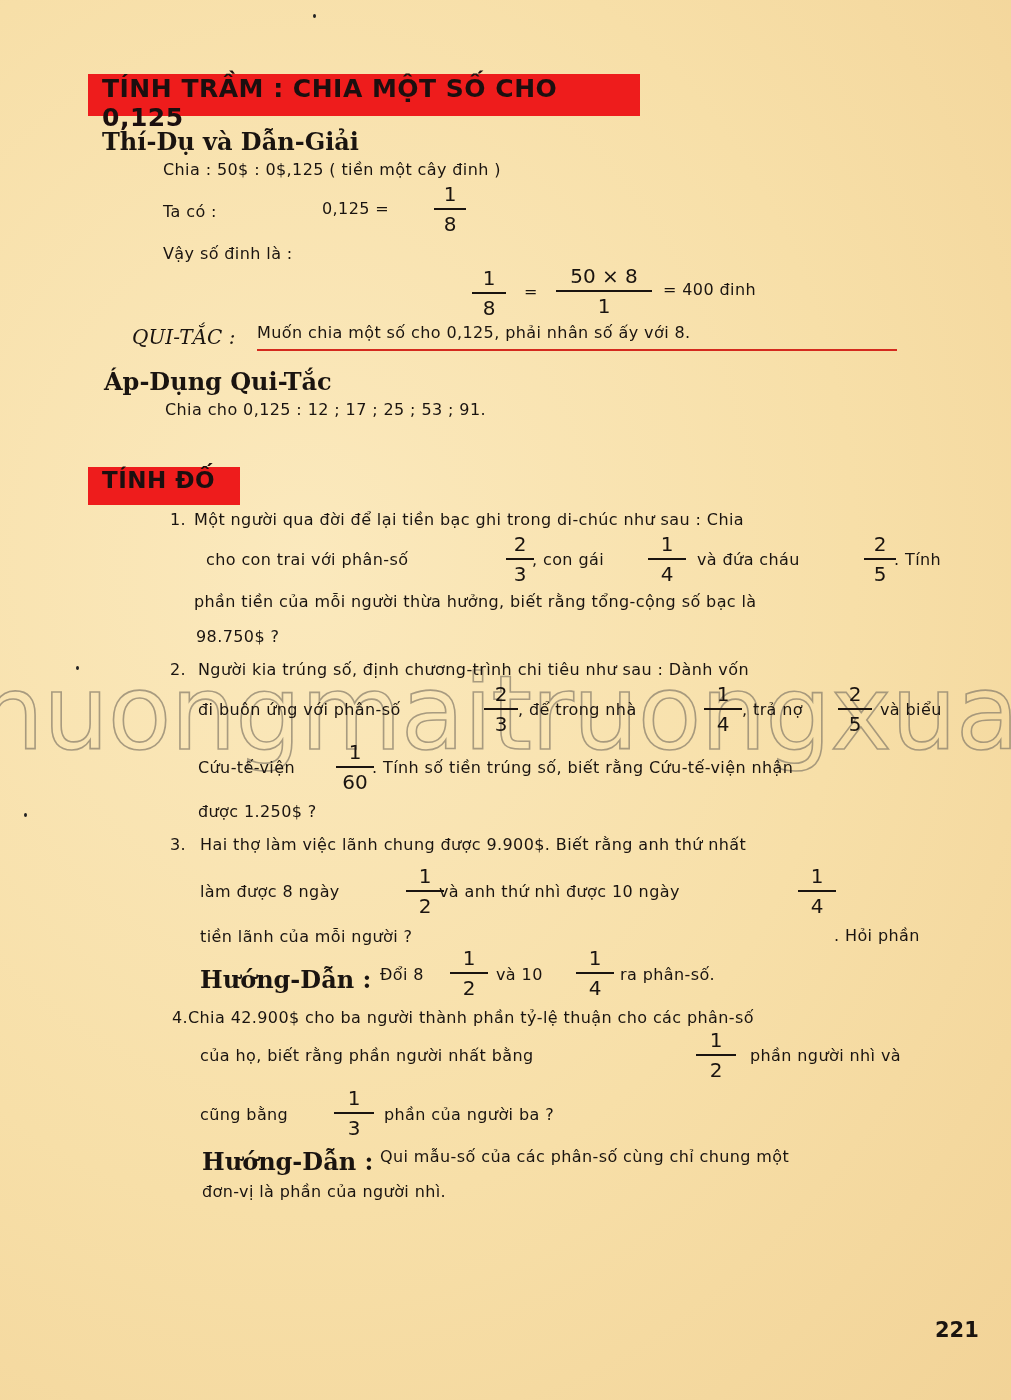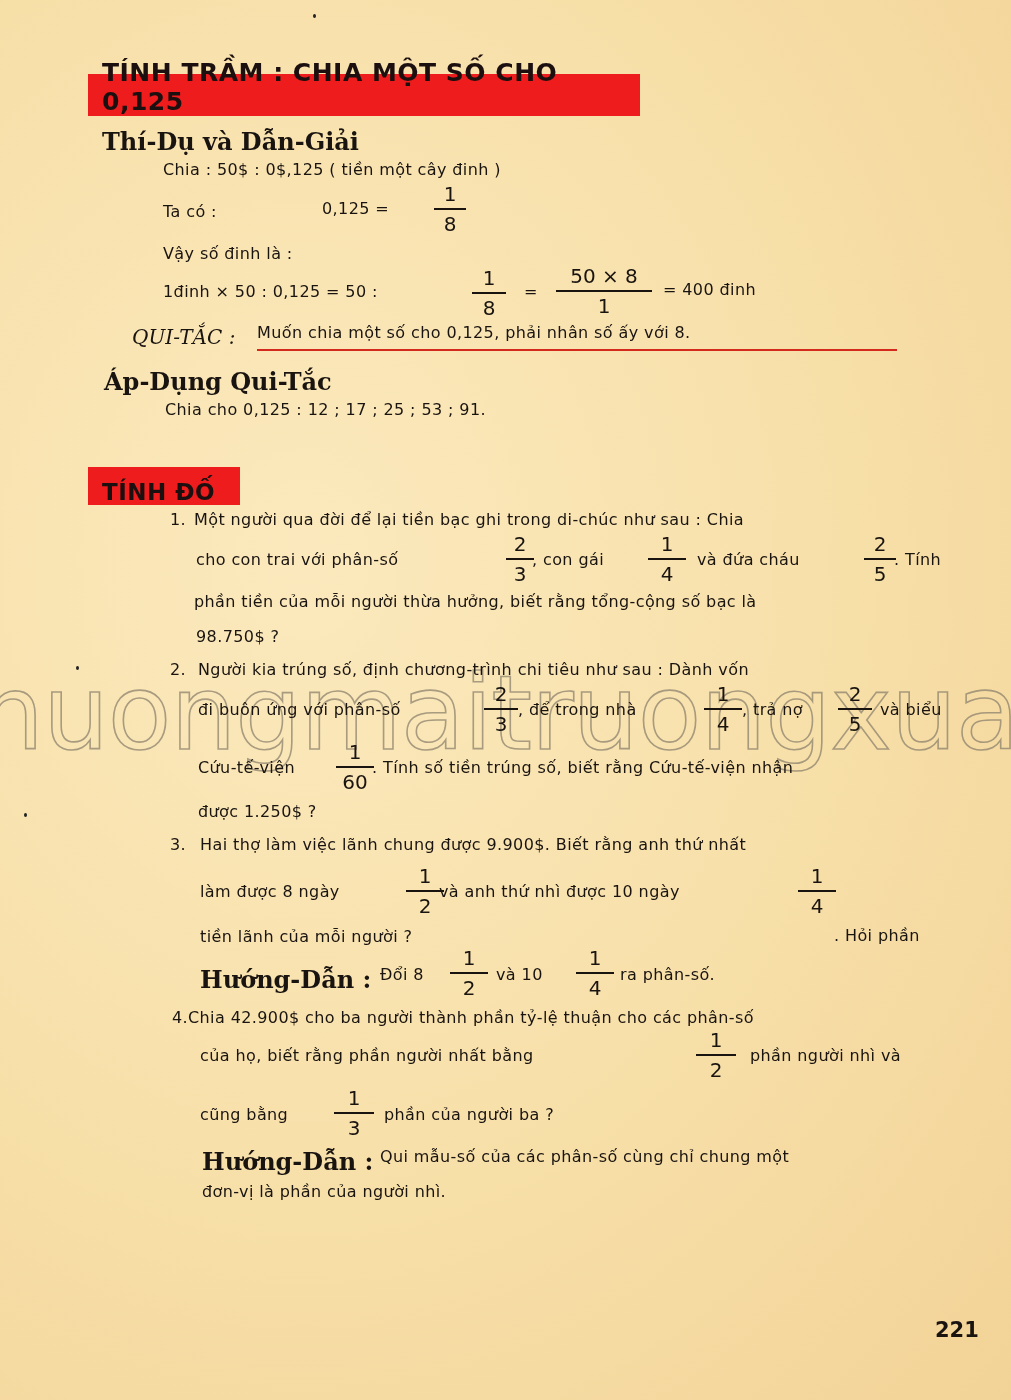"TÍNH TRẦM : CHIA MỘT" .bar { align-items: flex-end -> flex-start }
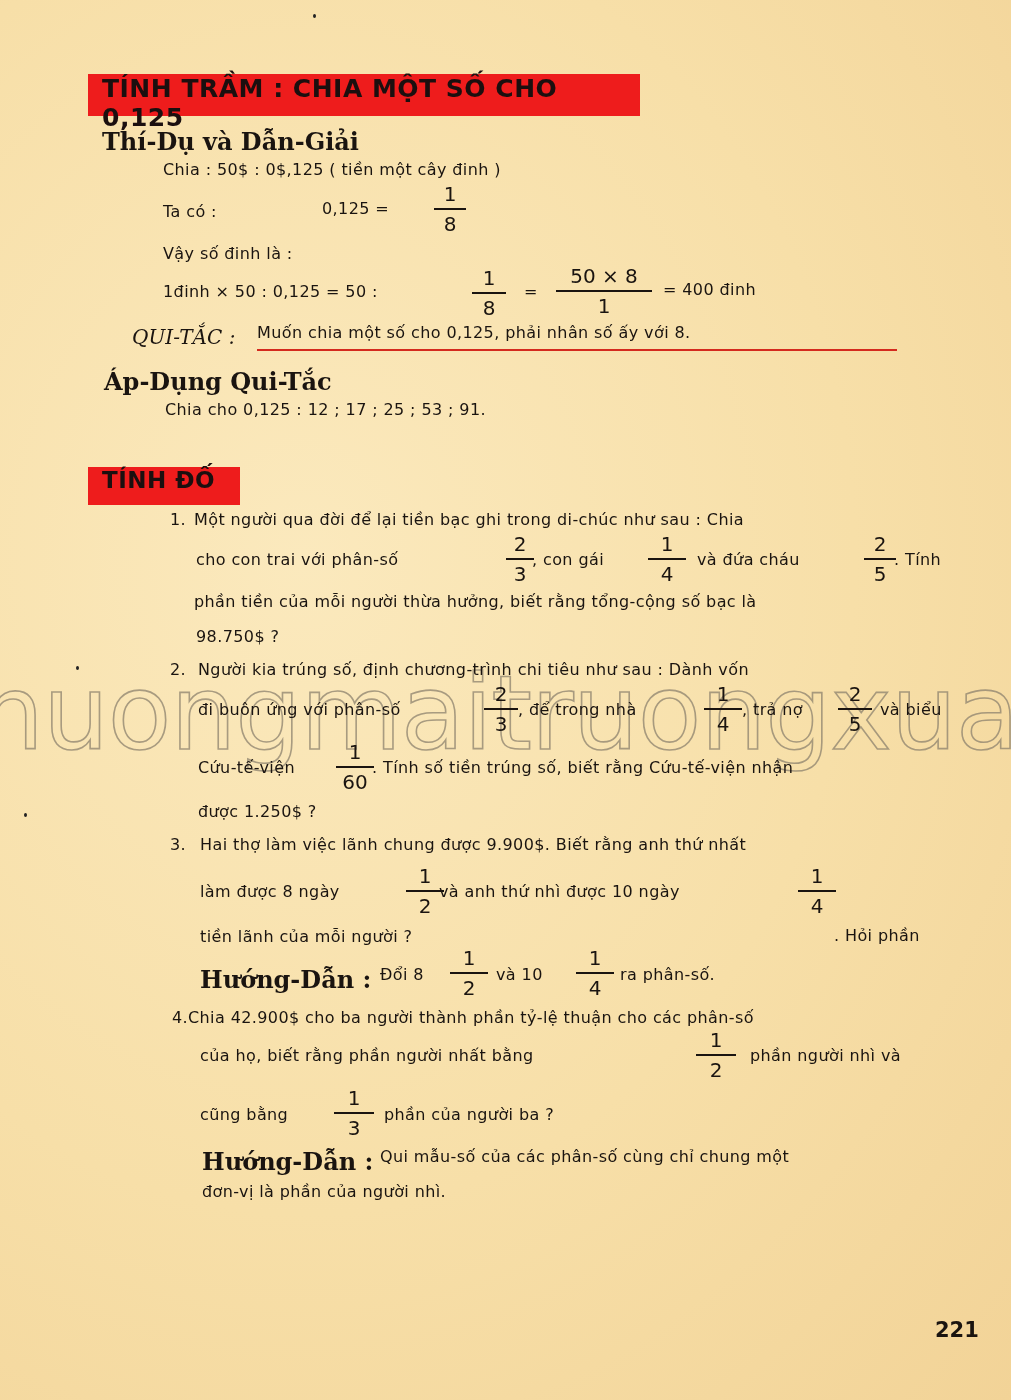"1đinh × 50 : 0,125" div.abs { html: <div>1đinh × 50 : 0,125 = 50 :</div> -> none }
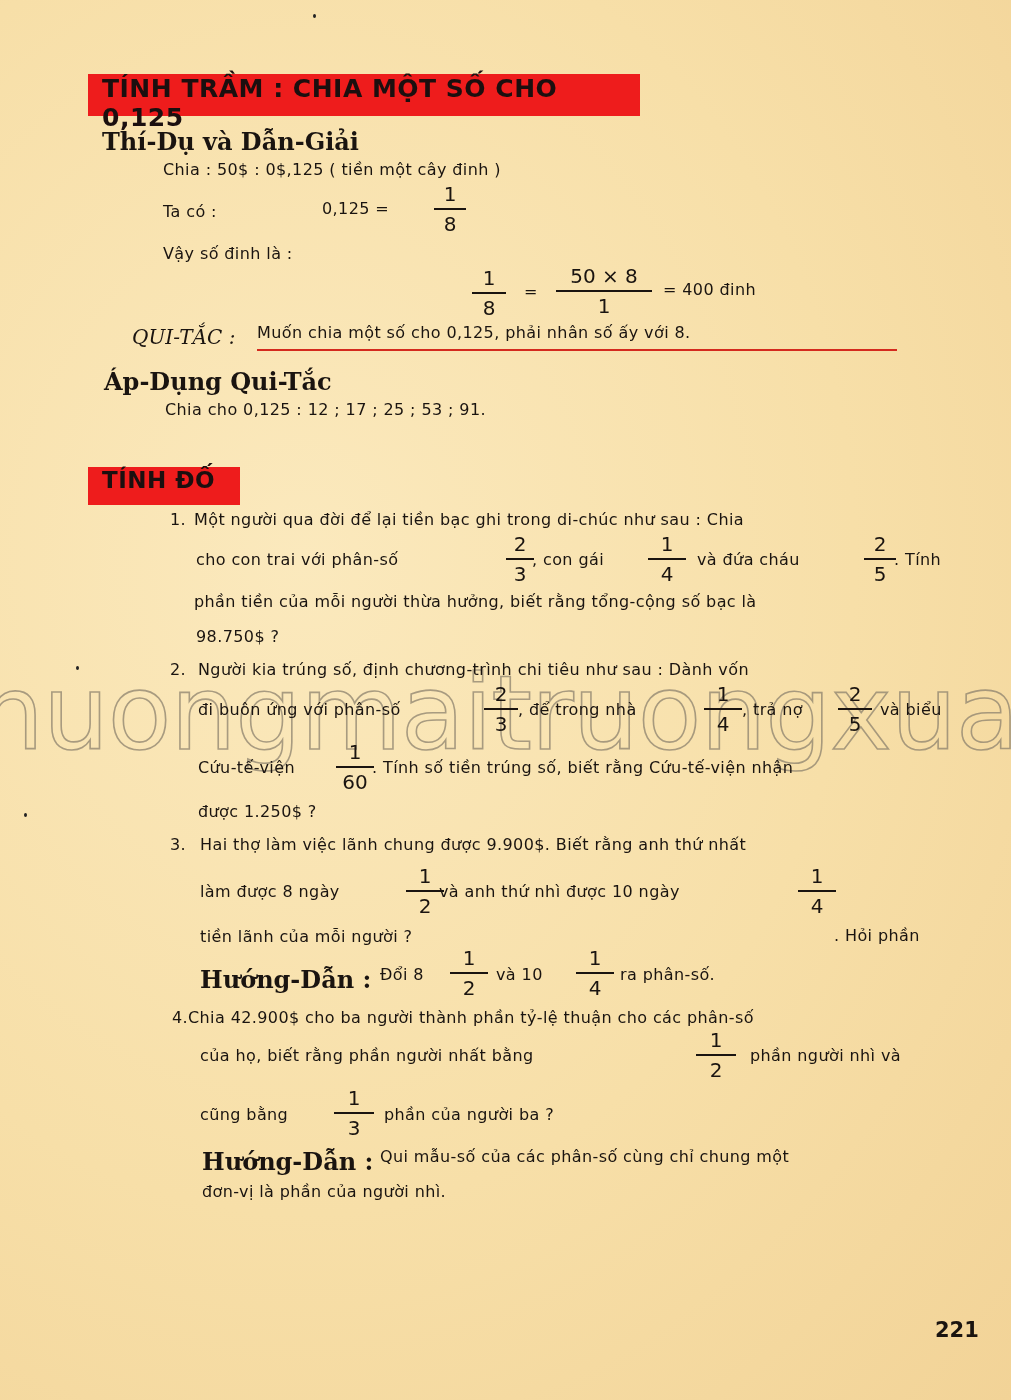"cho con trai với phân-số" div.abs { left: 196px -> 206px }
